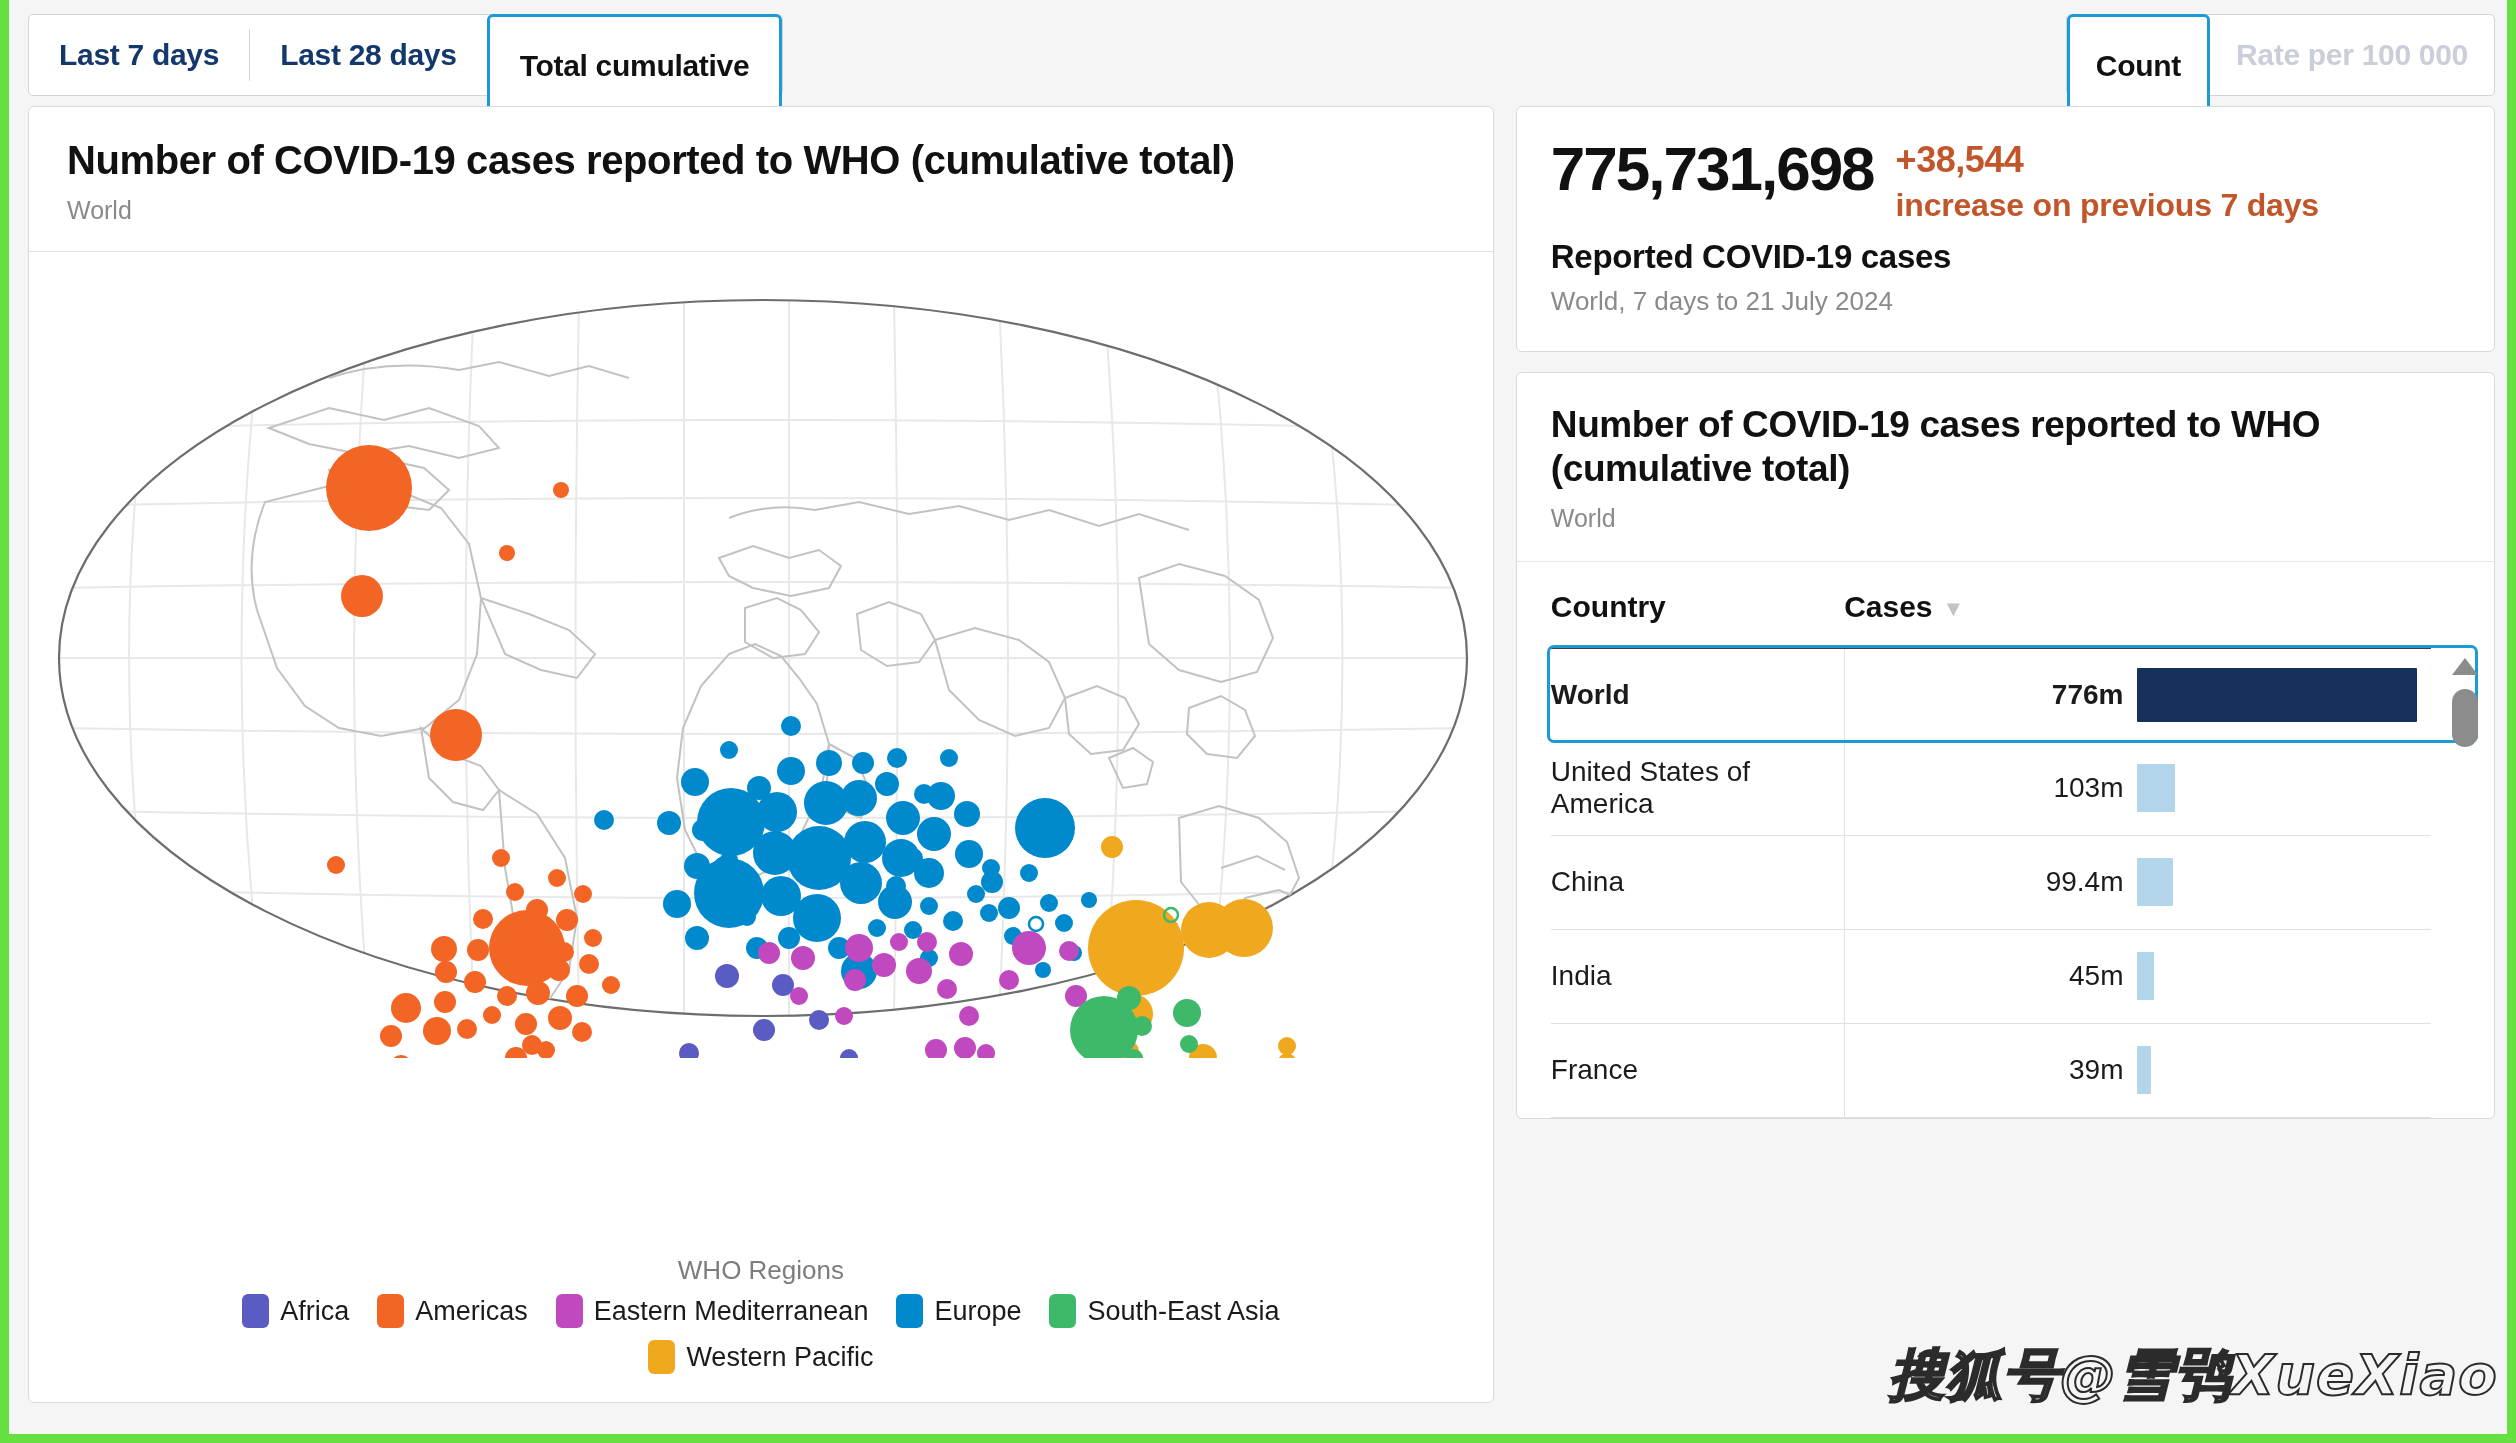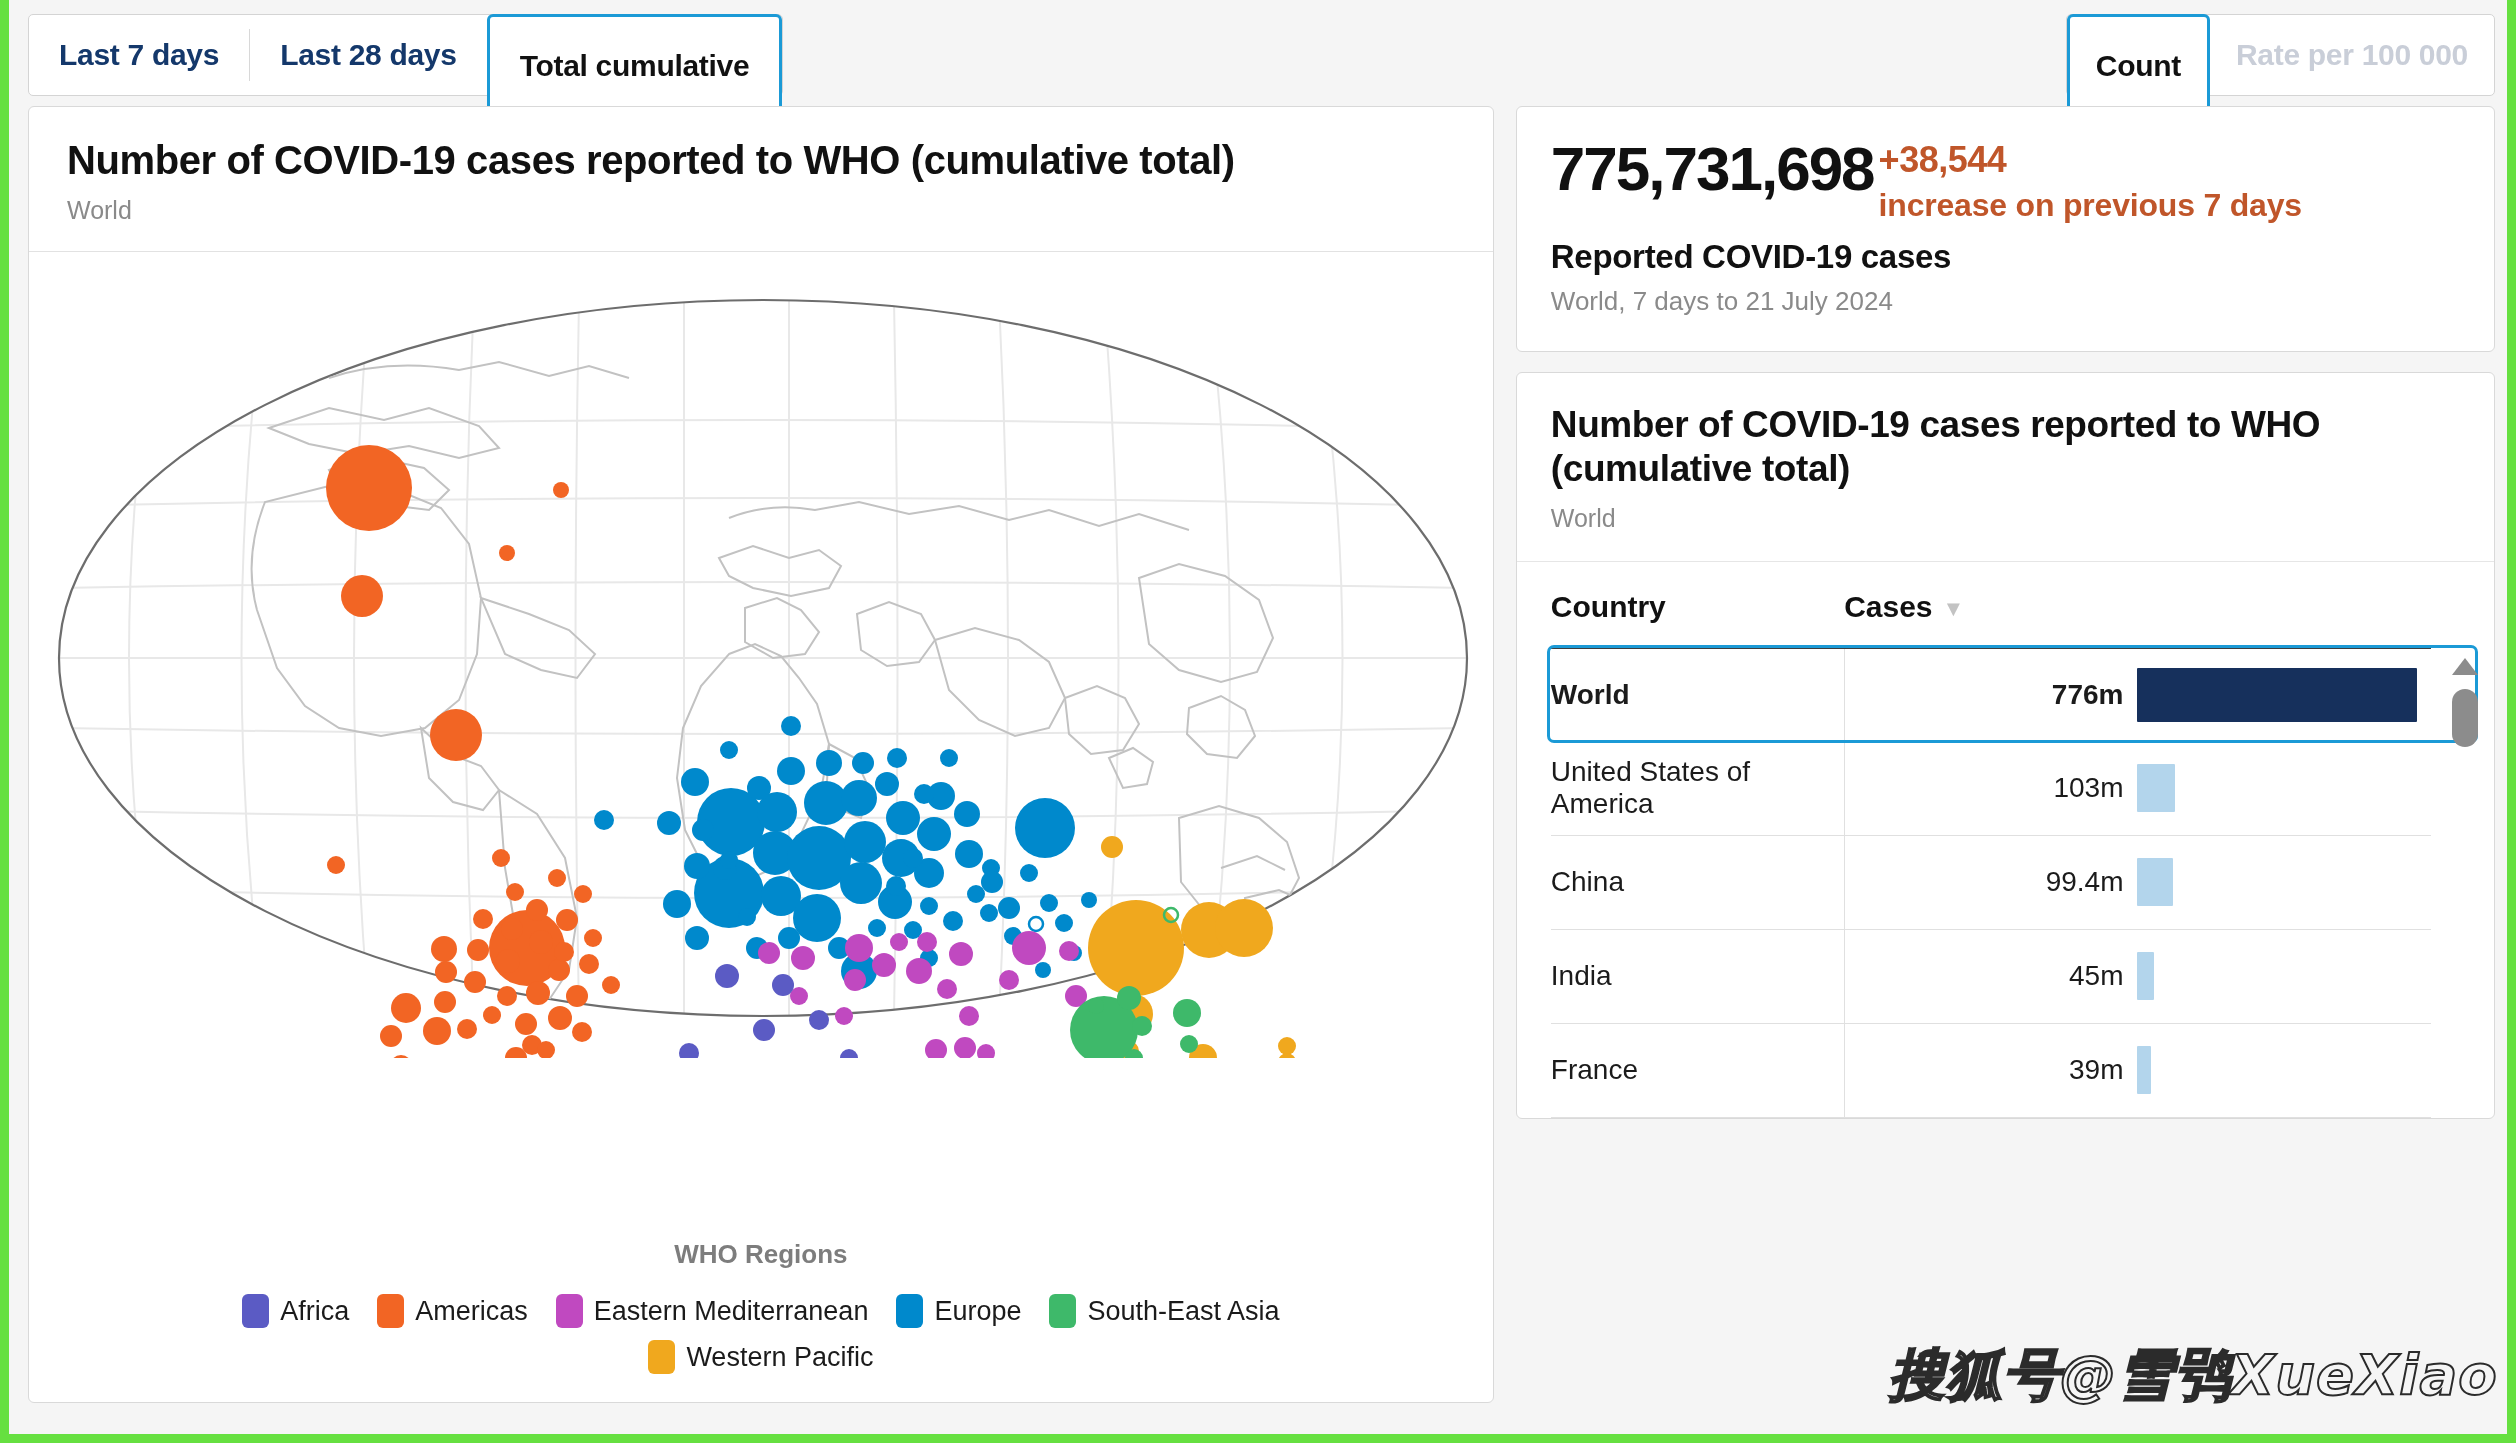"775,731,698" .stat-top { gap: 5px -> 22px }
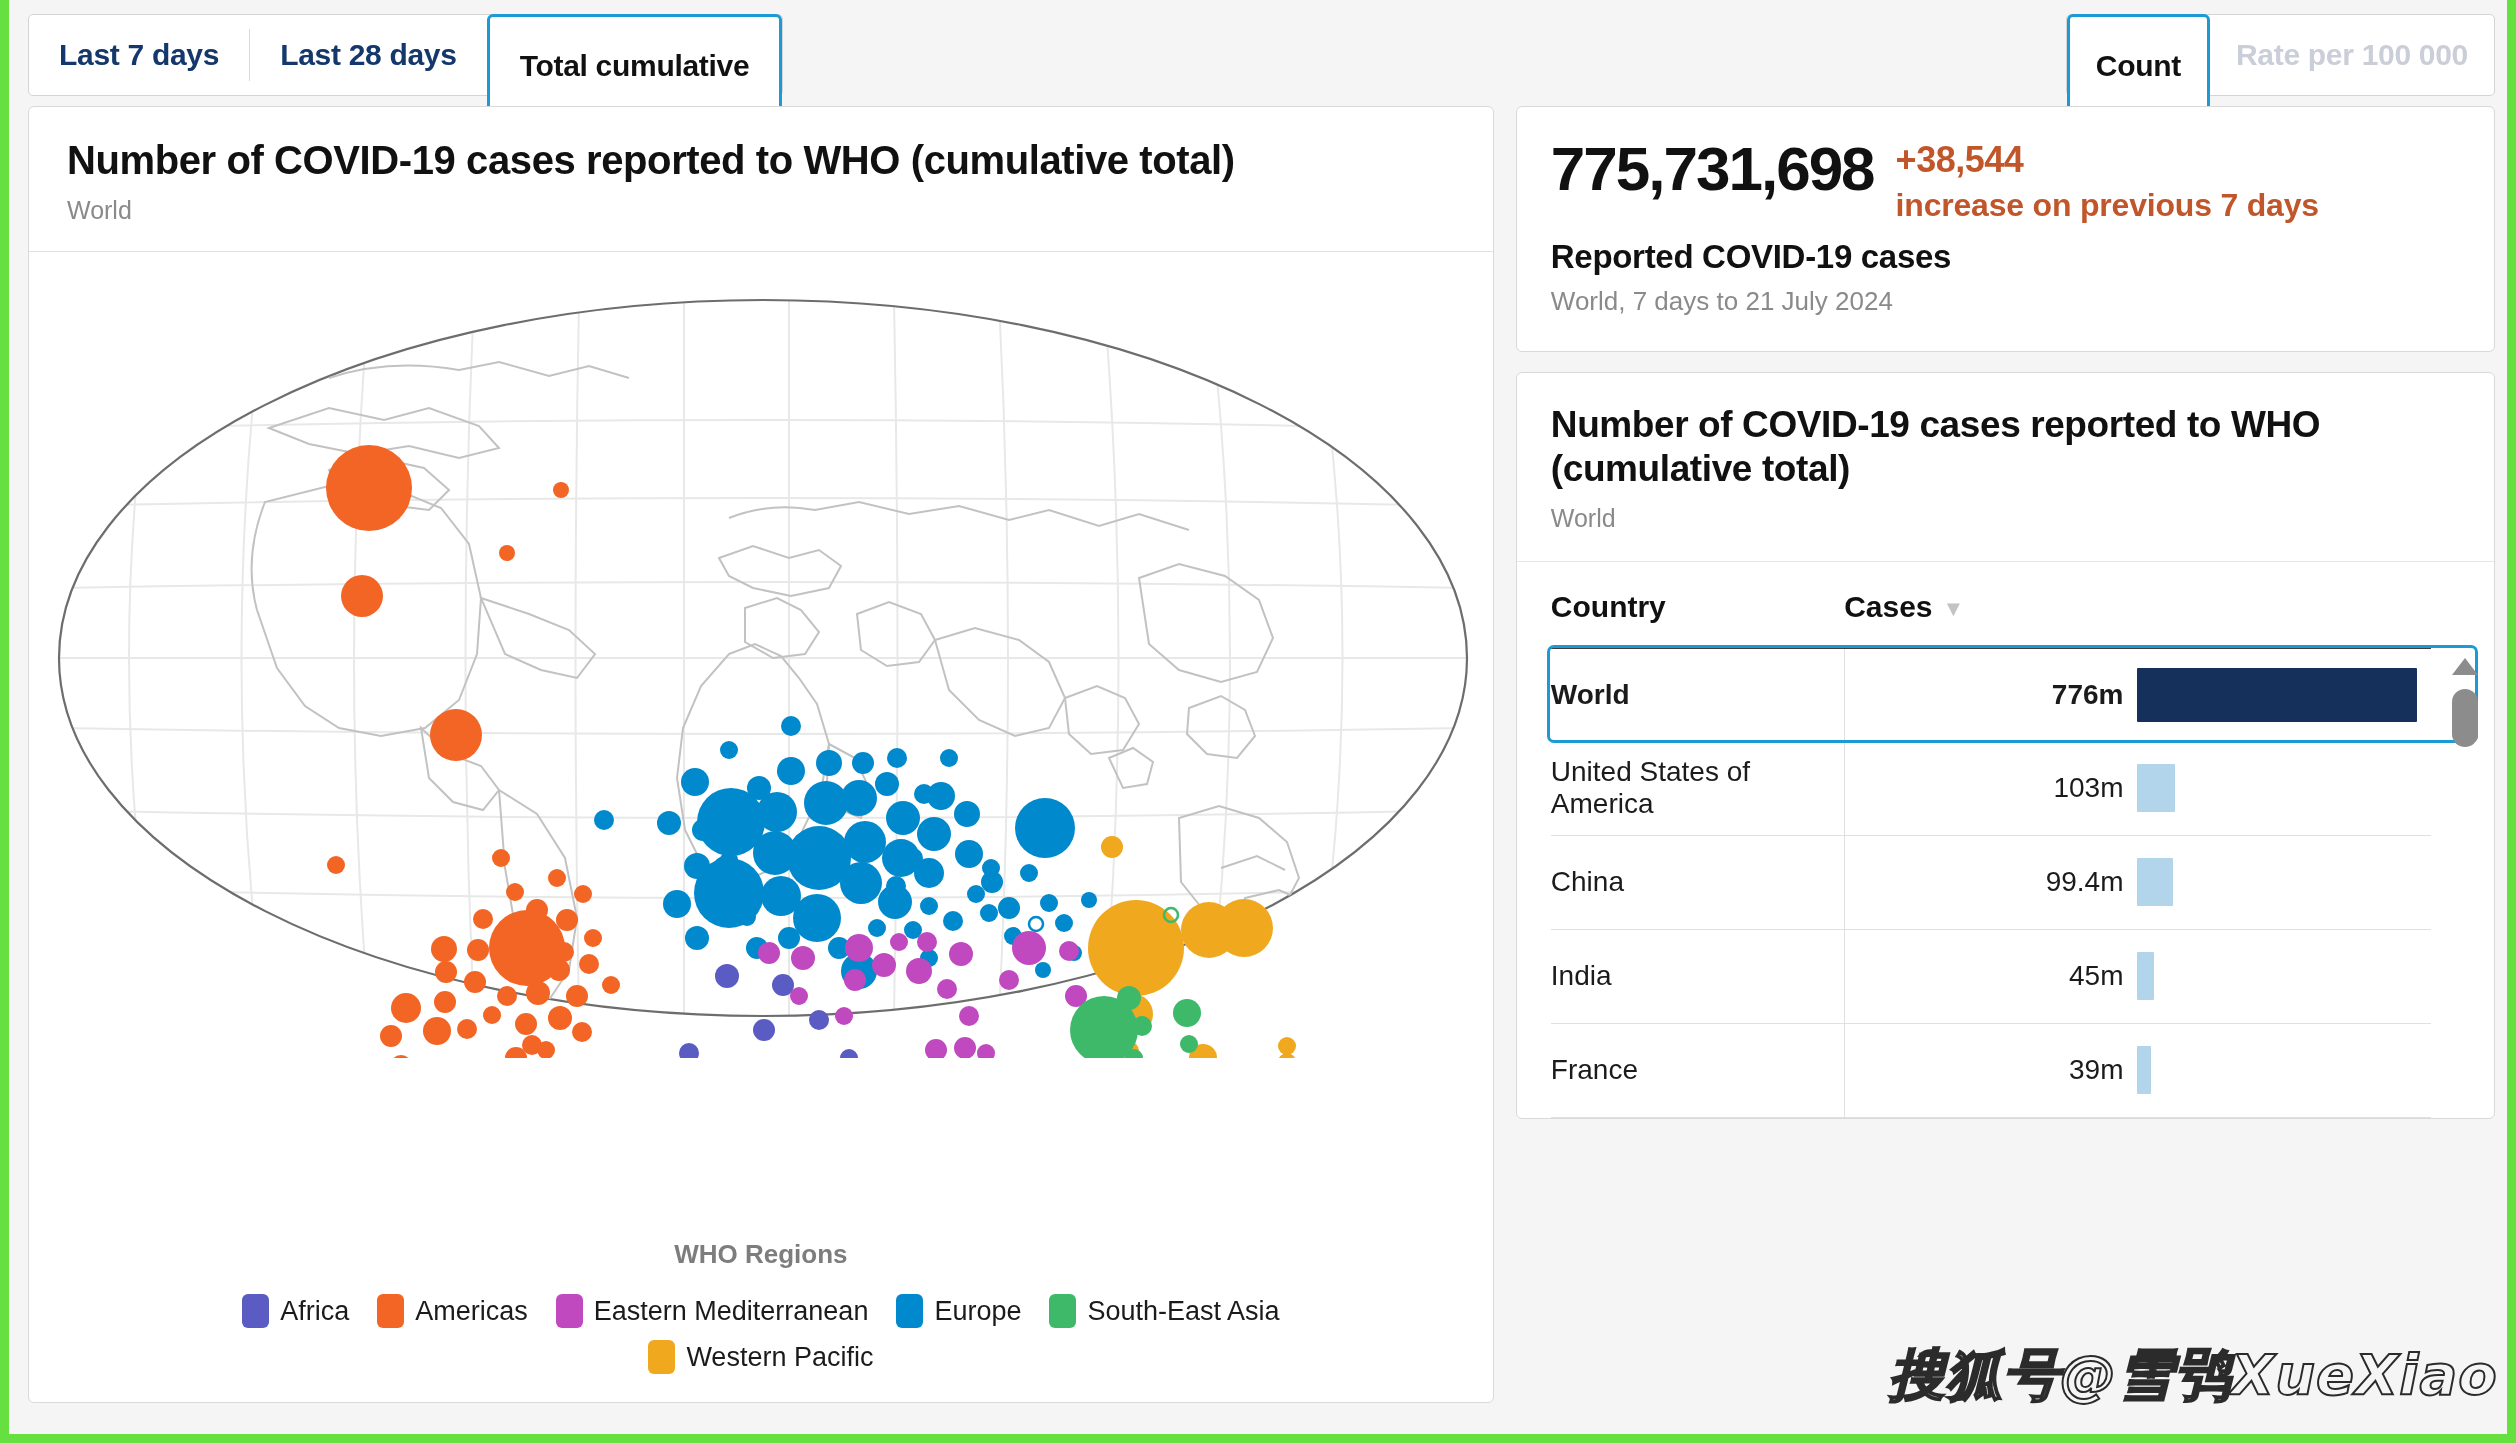"WHO Regions" .legend-title { font-weight: bold -> none; margin-bottom: 24px -> 8px }
